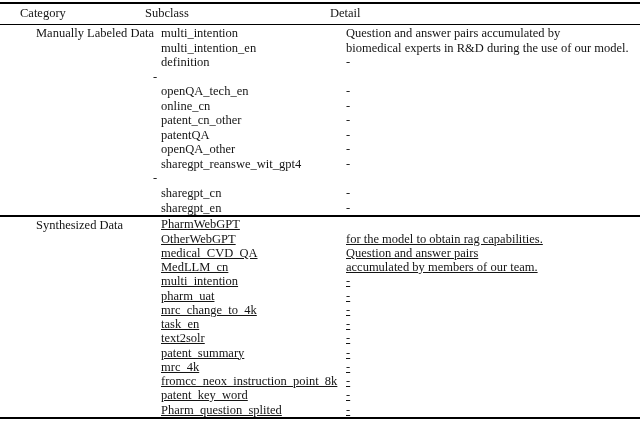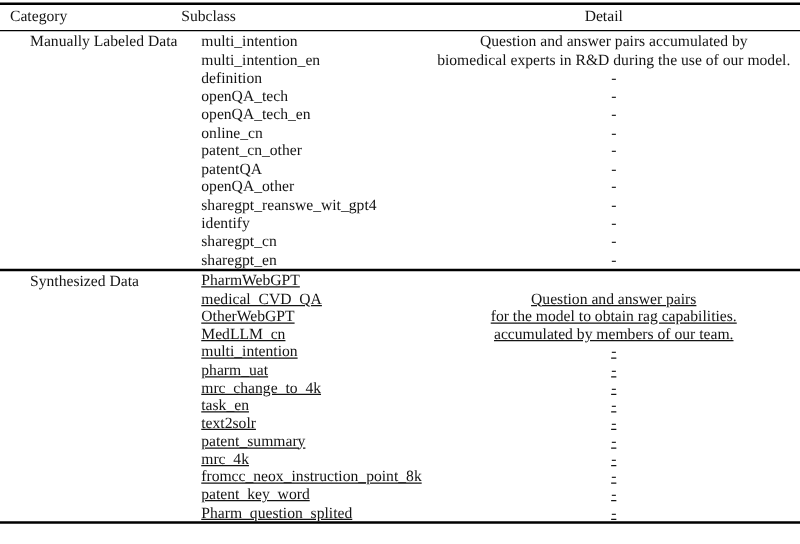"Category" .col-category { padding-left: 8px -> 20px }
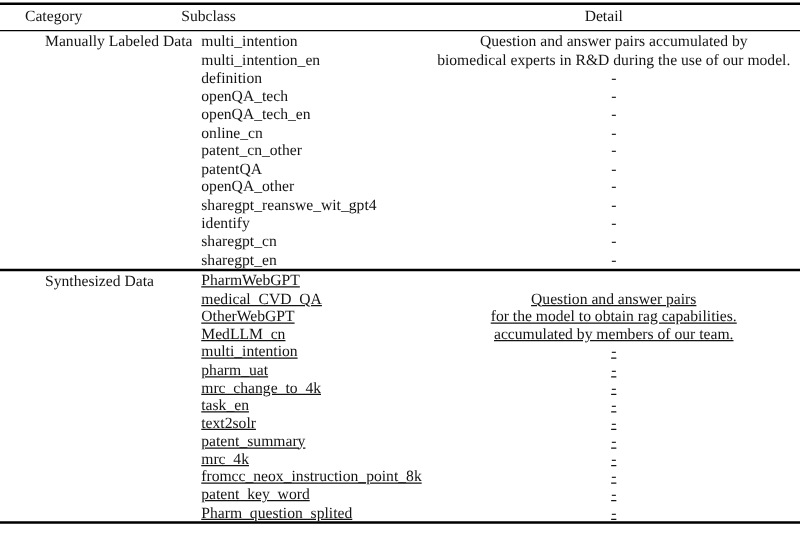"Detail" .col-detail { text-align: center -> none }
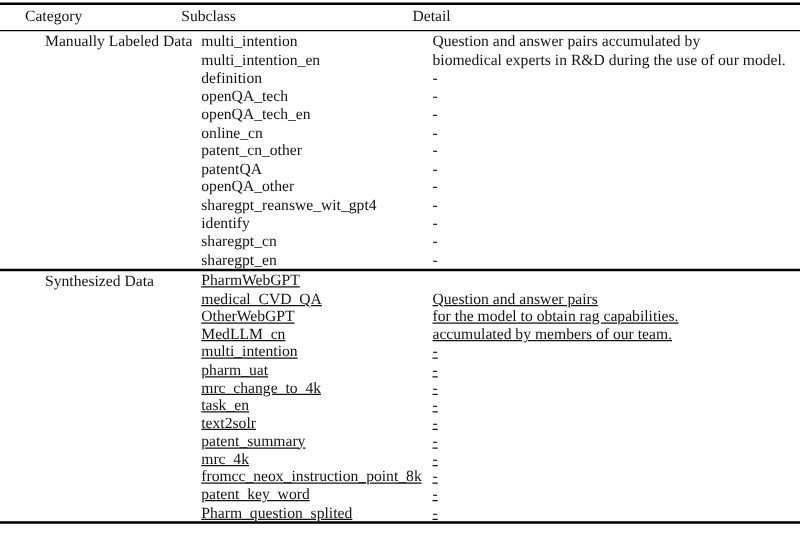"openQA_tech" div.col-subclass { html: <div>openQA_tech</div> -> none }
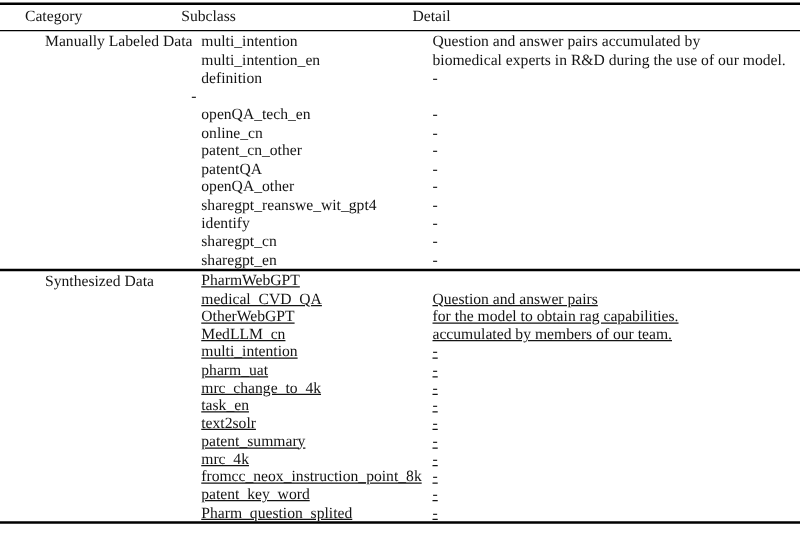"identify" div.col-subclass { html: <div>identify</div> -> none }
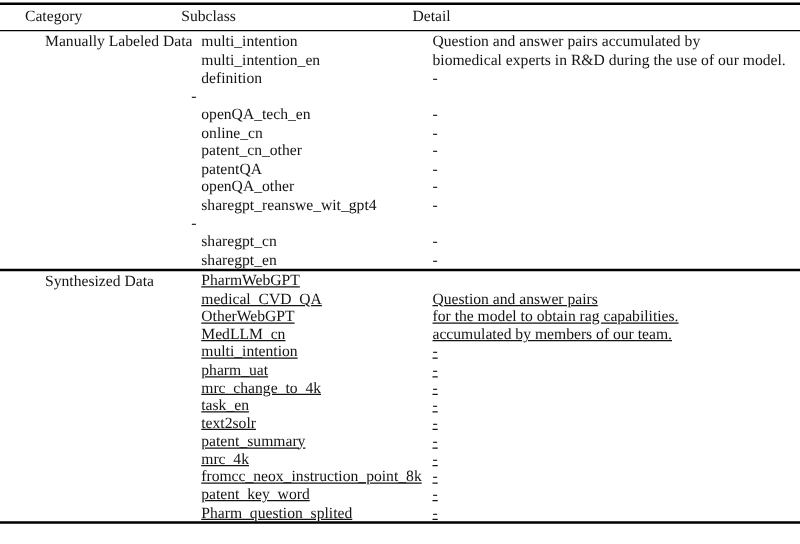"medical_CVD_QA" div.trow { order: before "OtherWebGPT" -> after "OtherWebGPT" }
